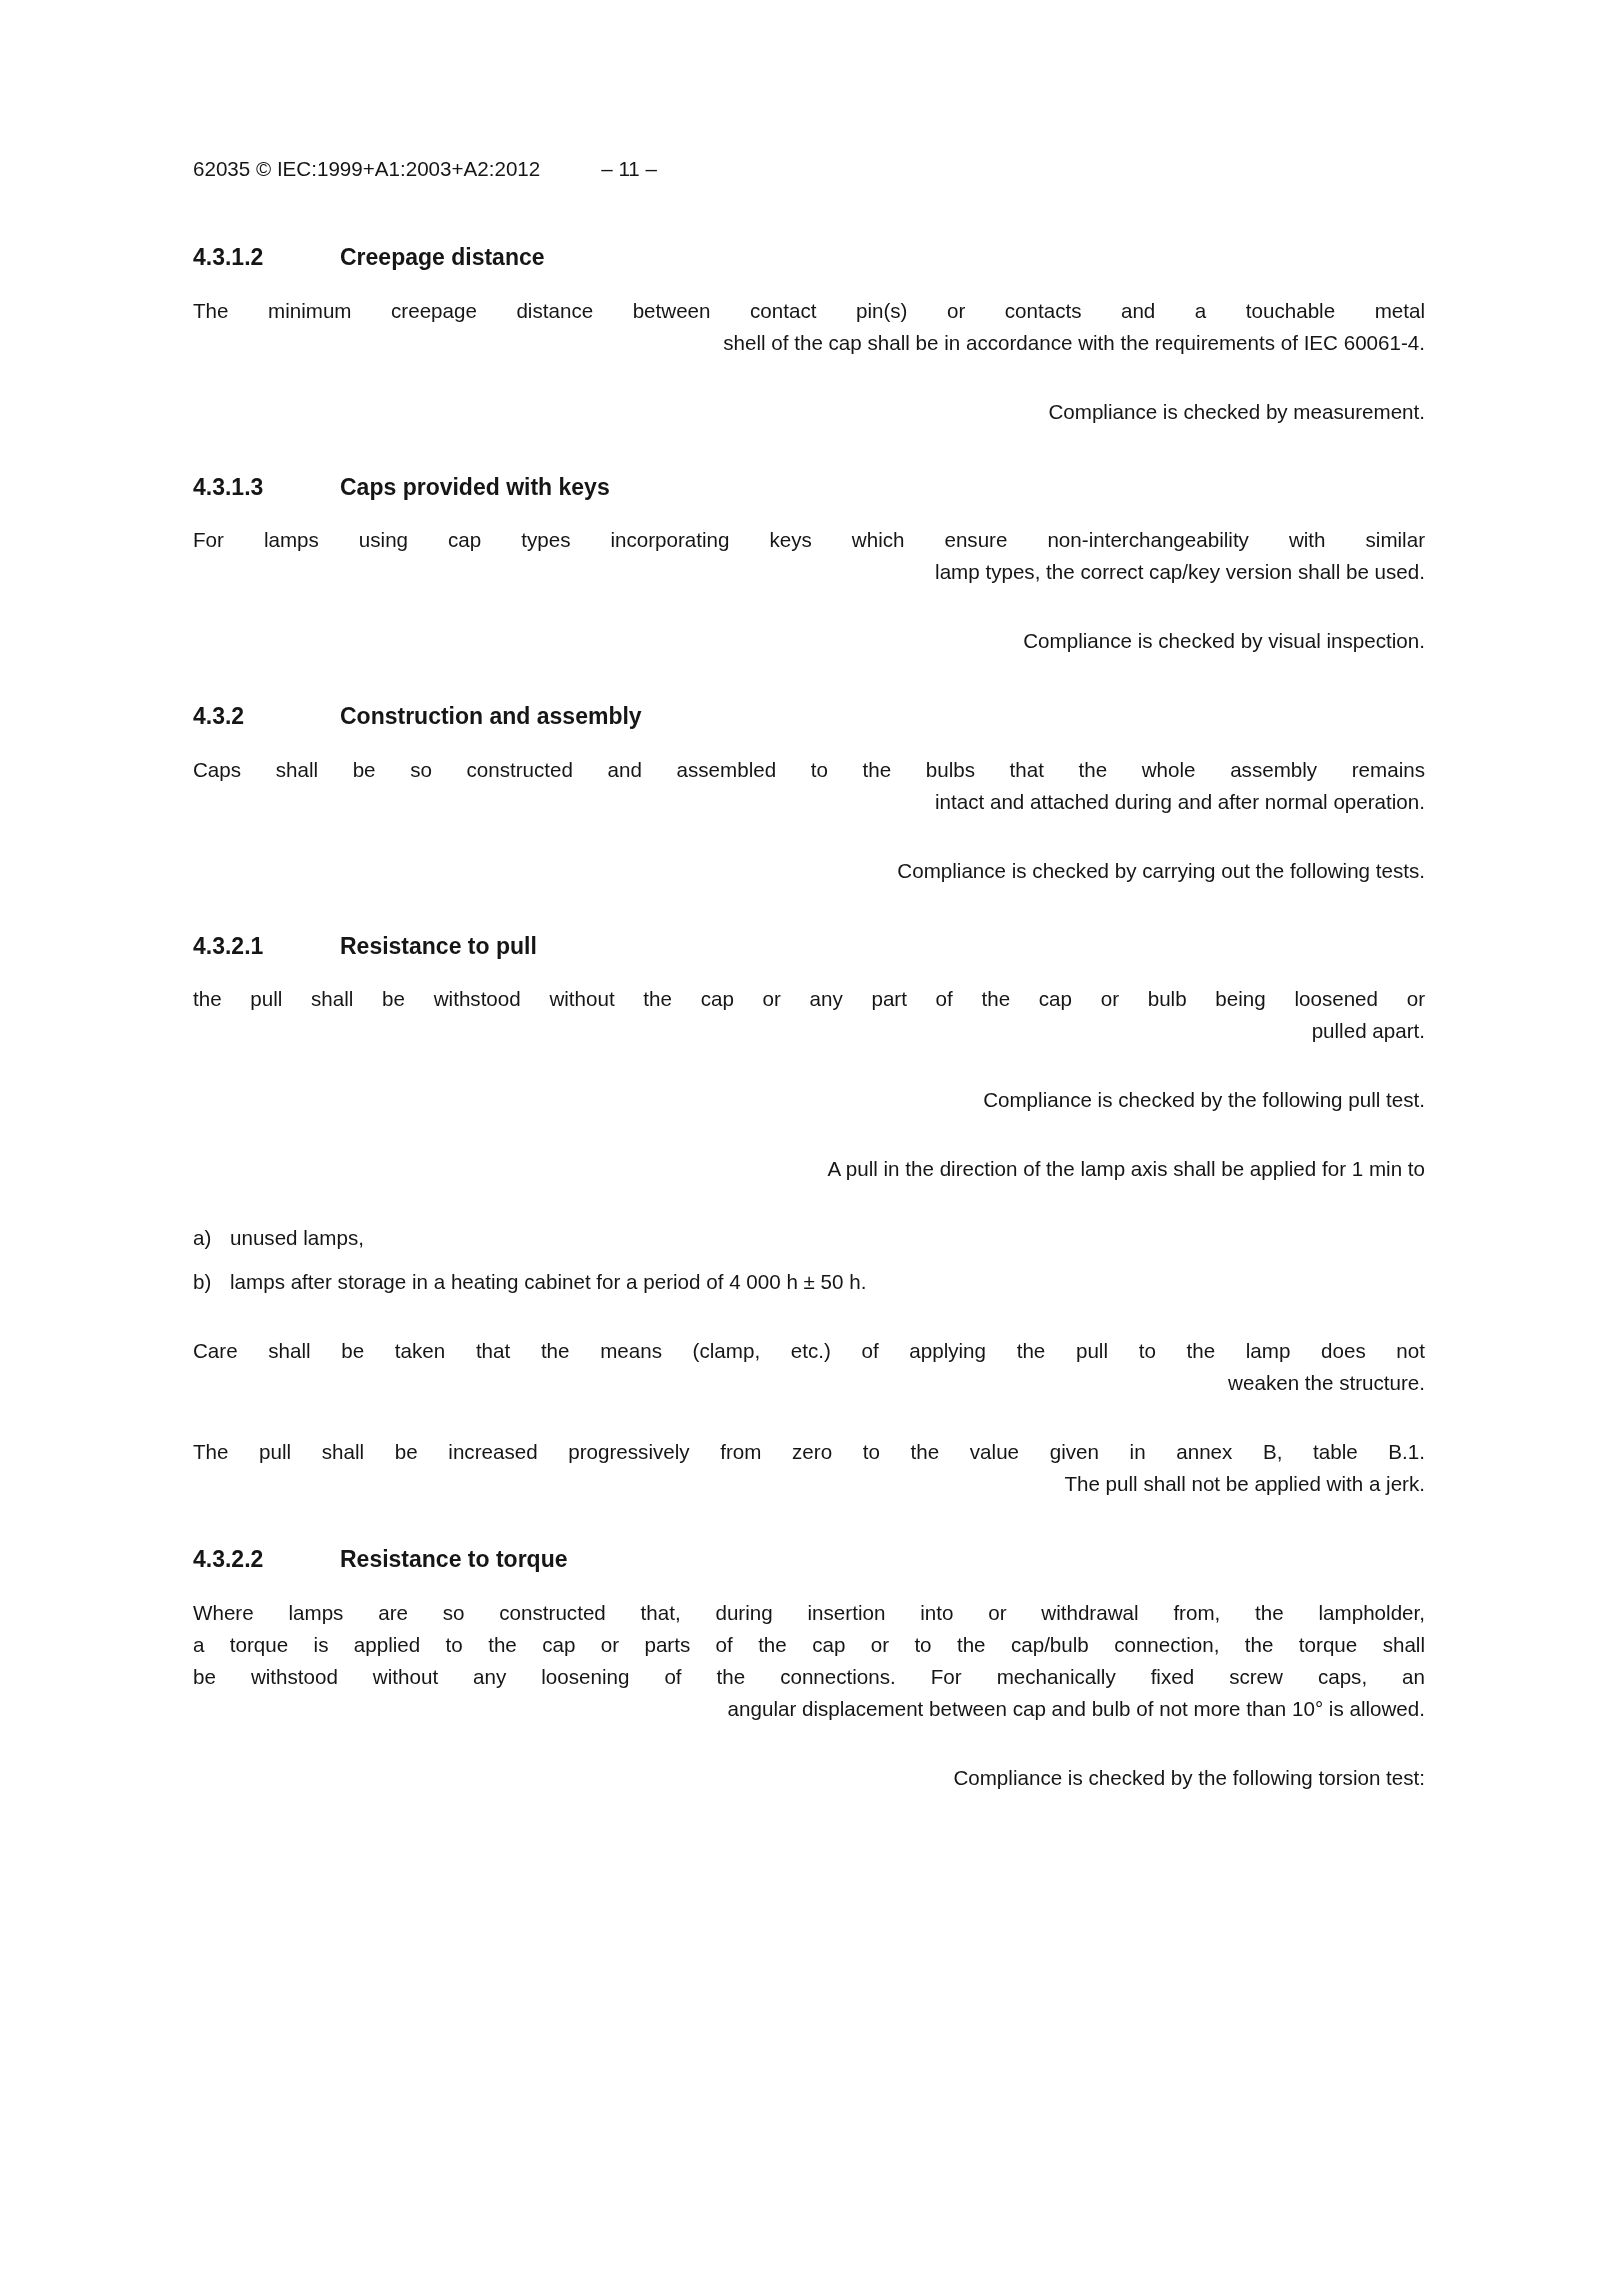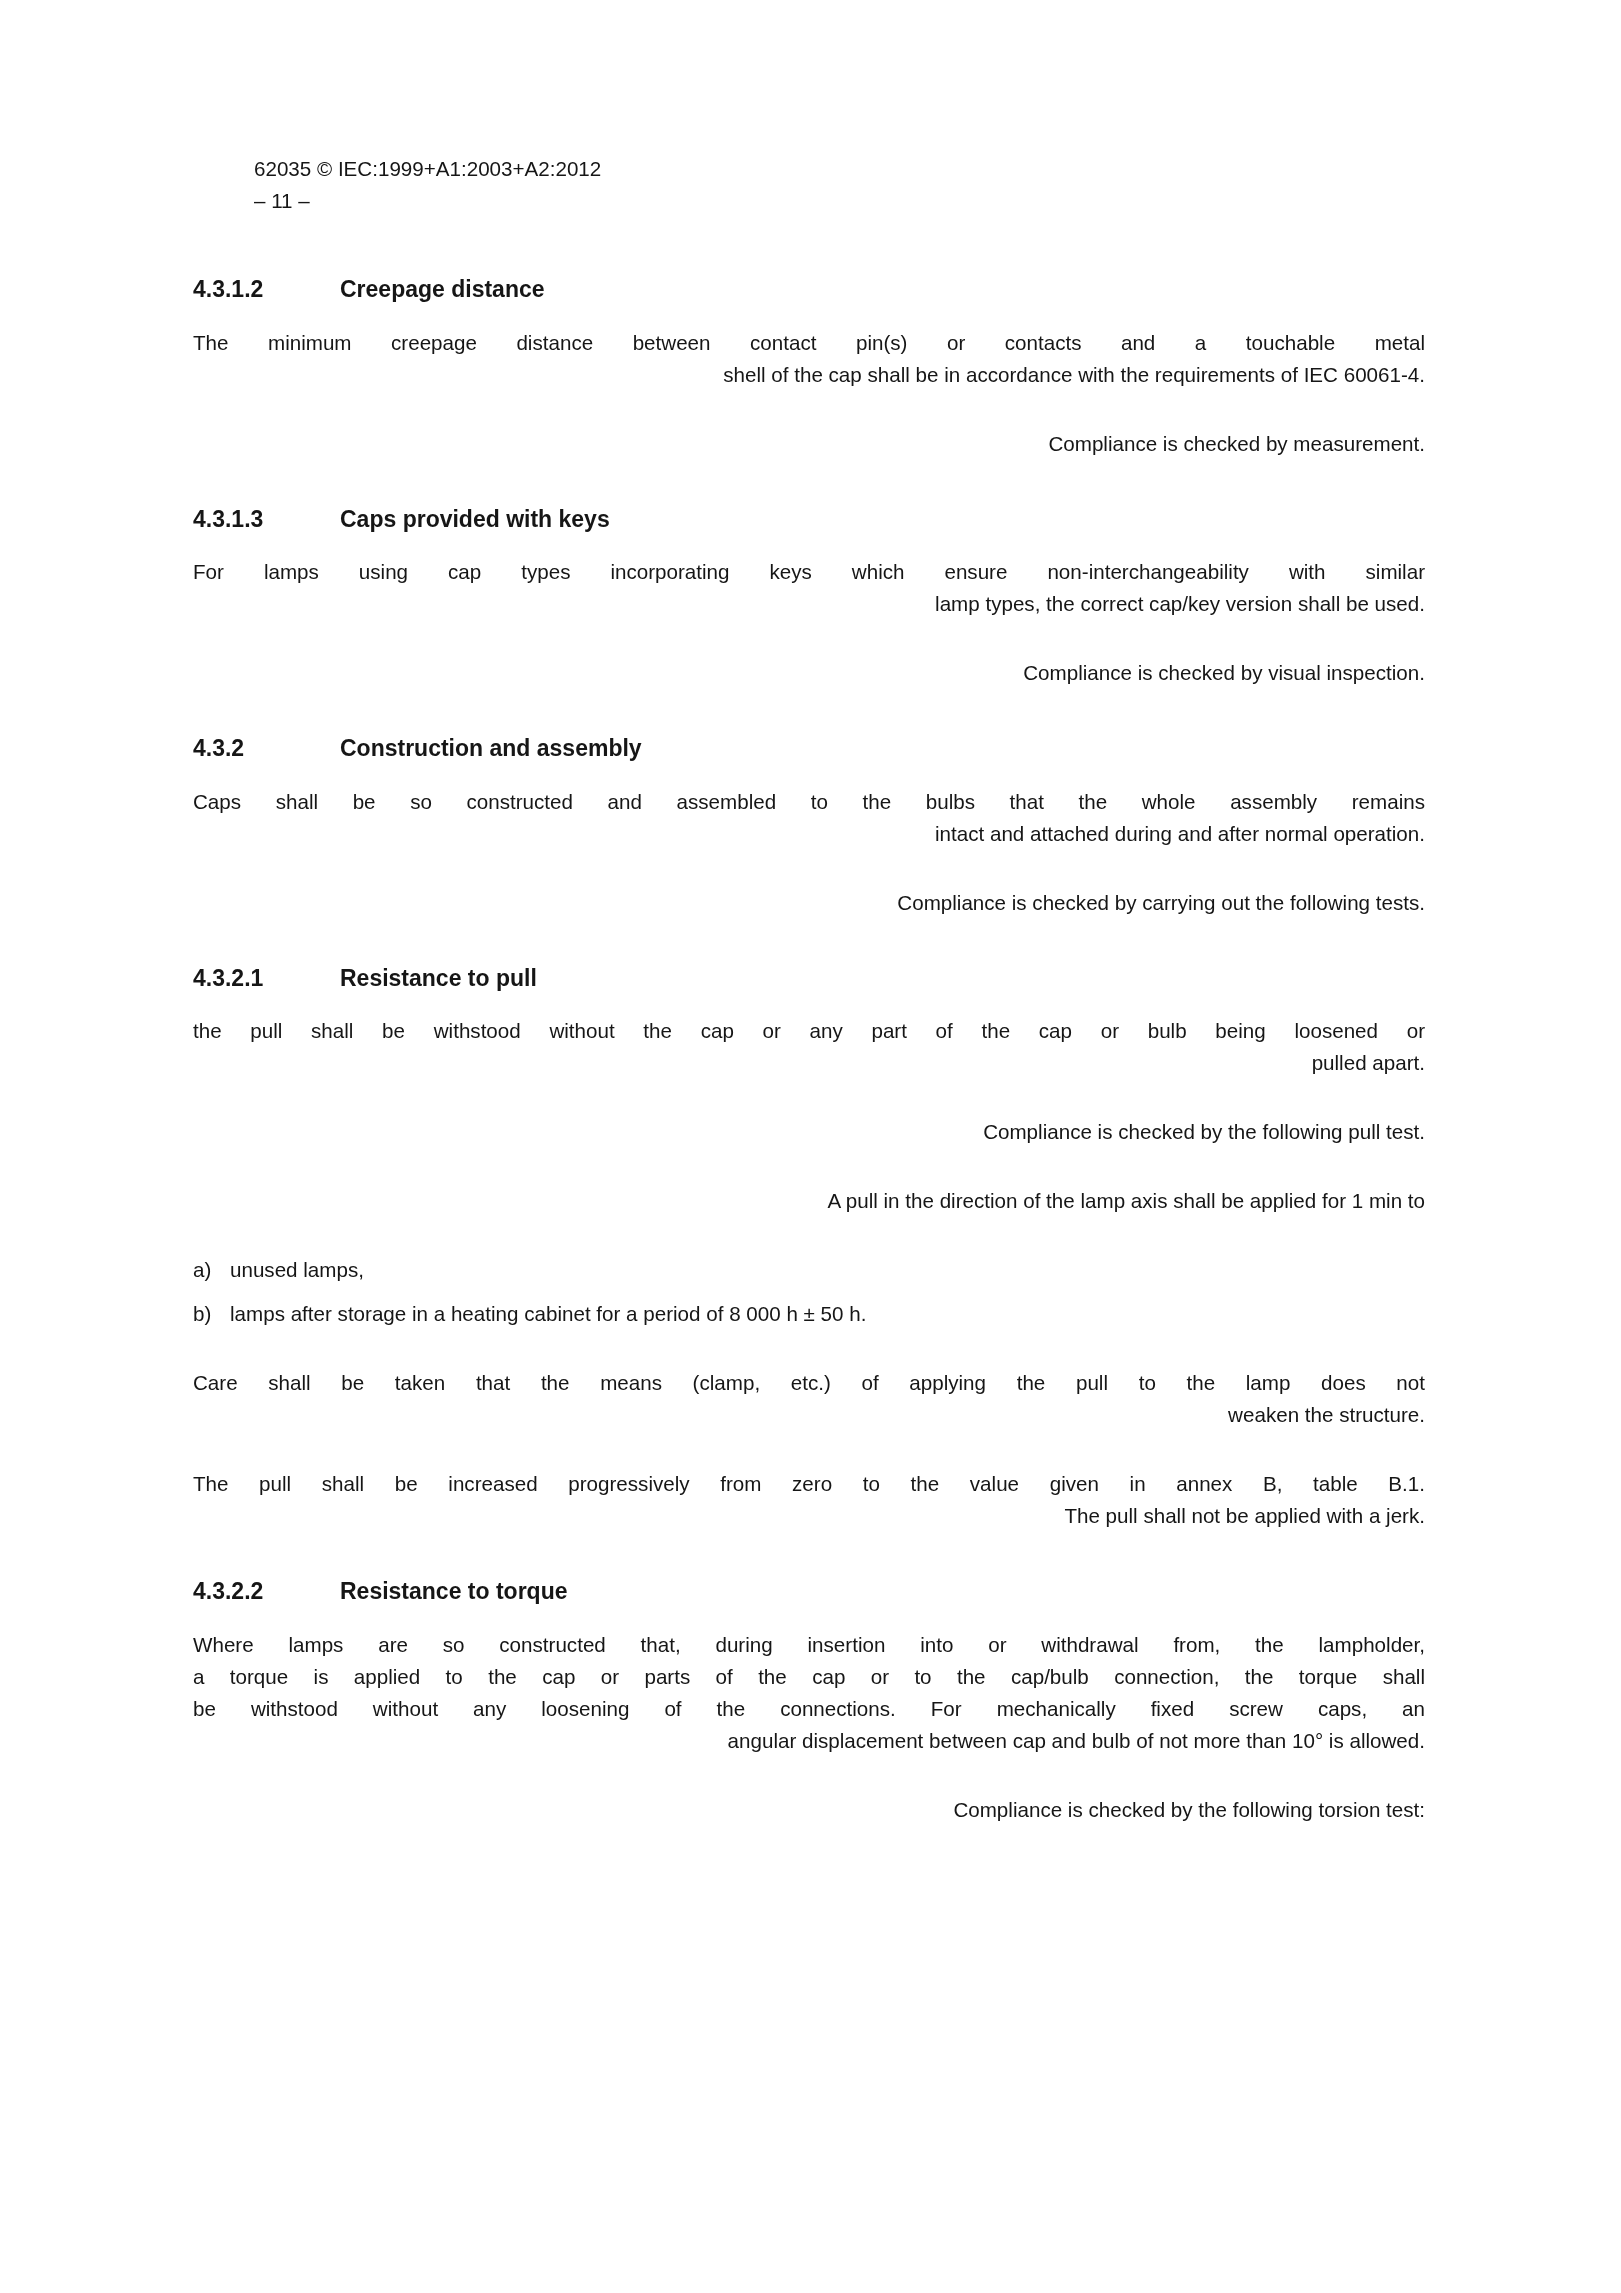"62035 © IEC:1999+A1:2003+A2:2012" .doc-header { flex-direction: column -> none }
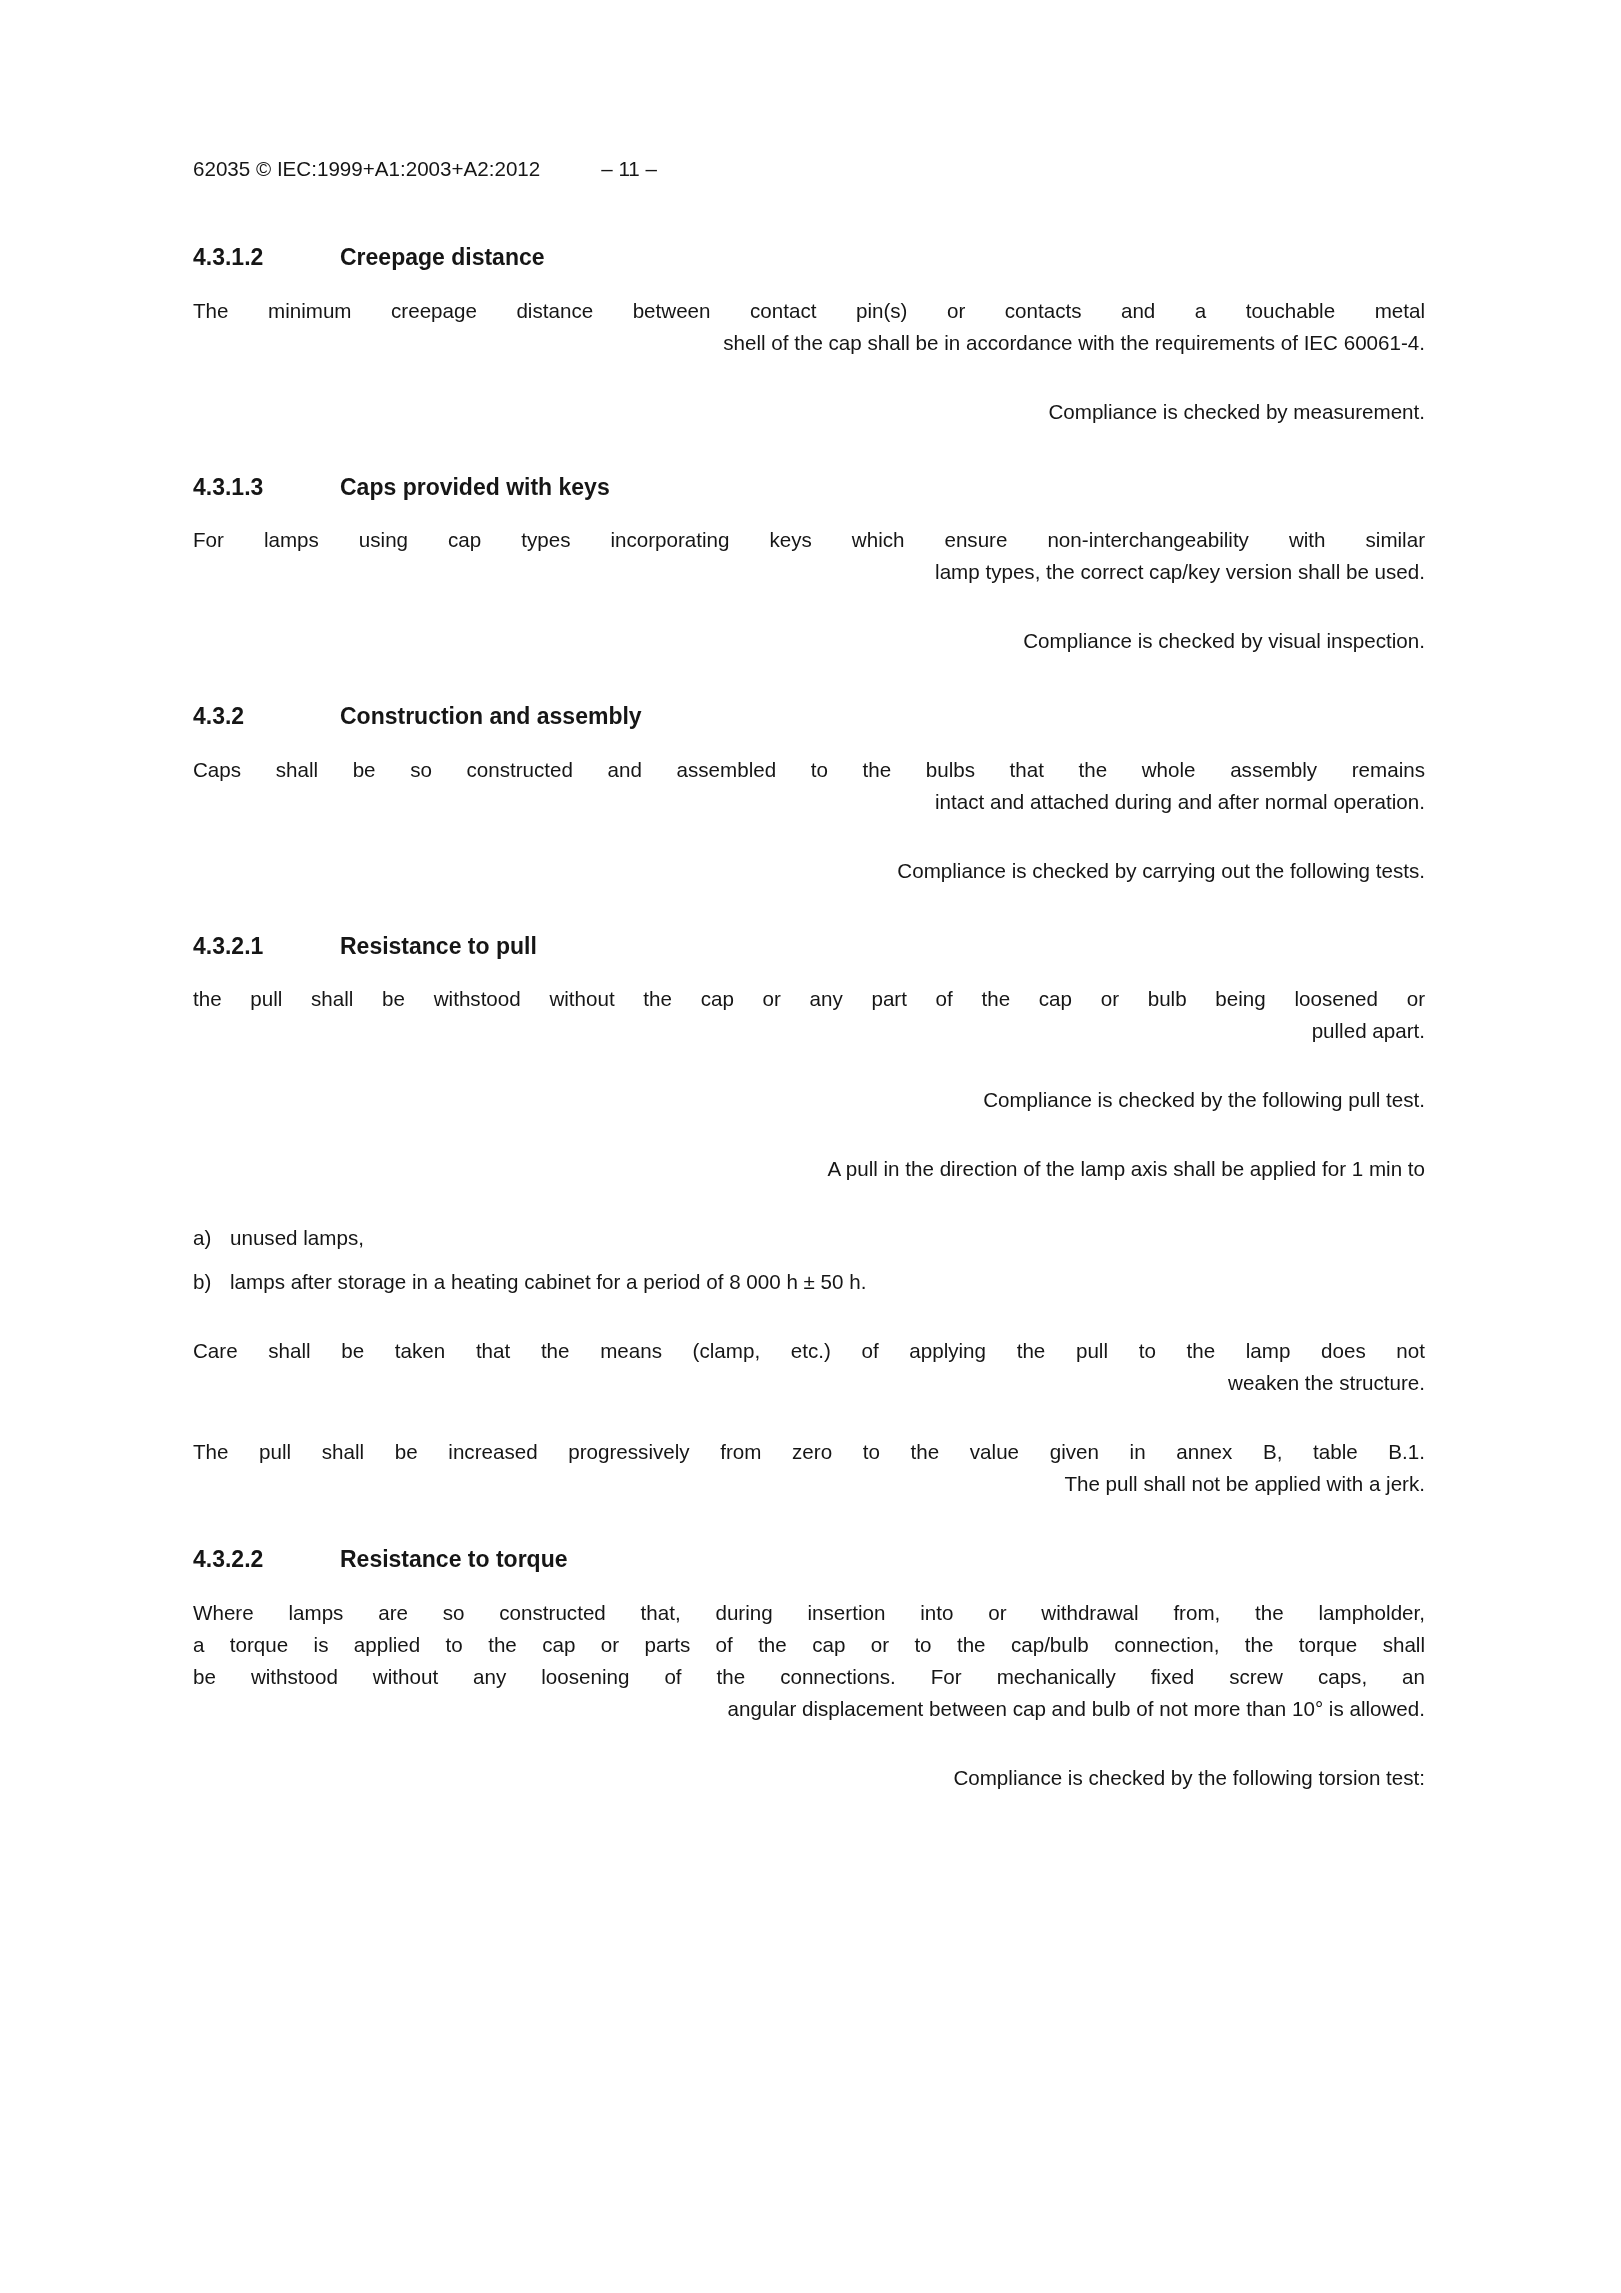"lamps after storage in a" span.list-text { text: 8 000 -> 4 000 }
